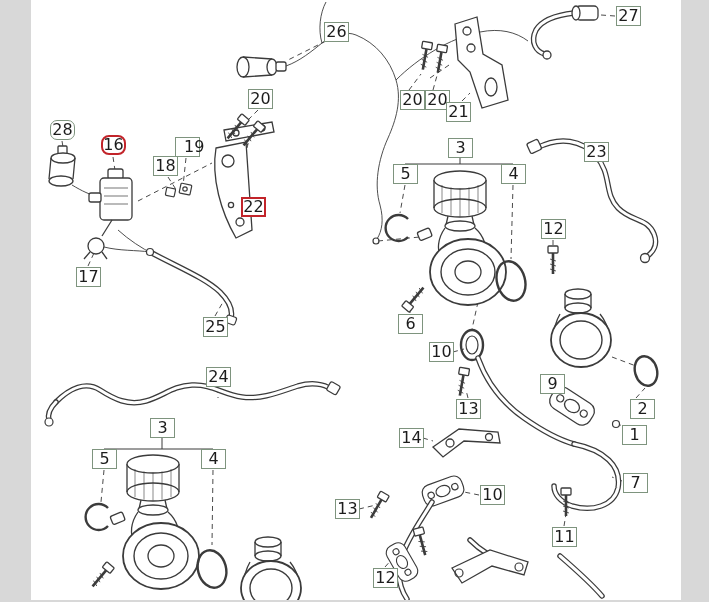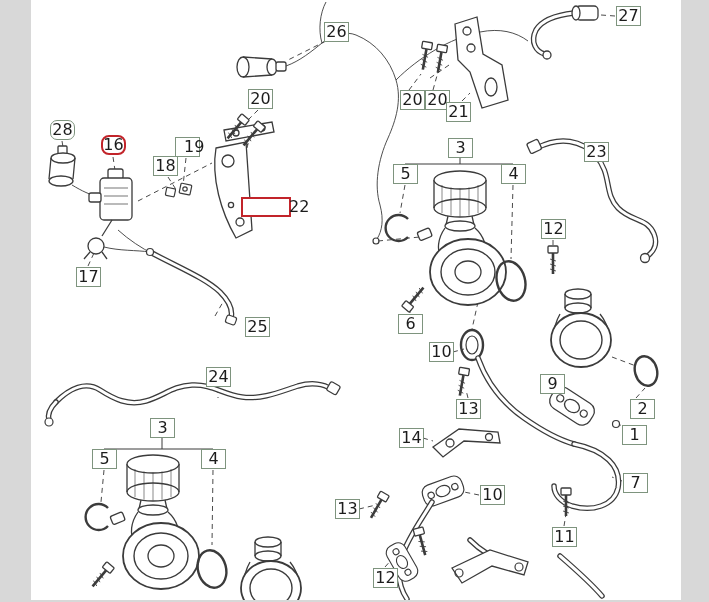"22" div.callout { padding-left: 46px -> none }
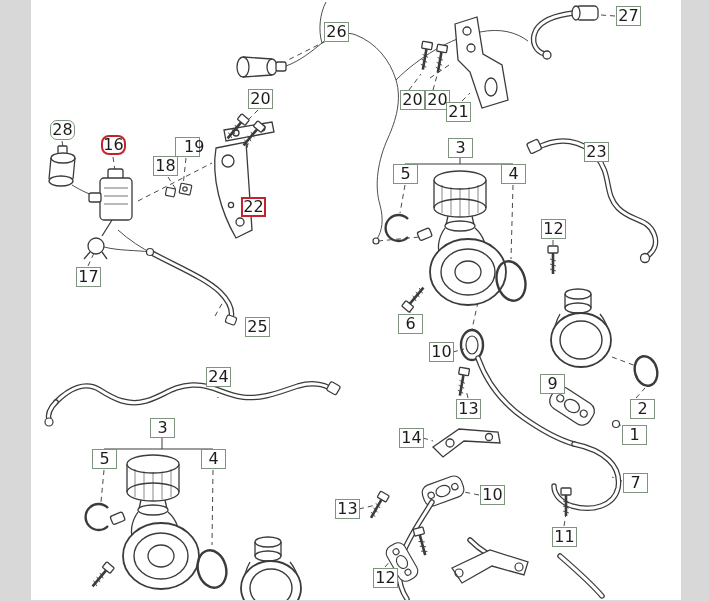"25" div.callout { margin-left: 42px -> none }
